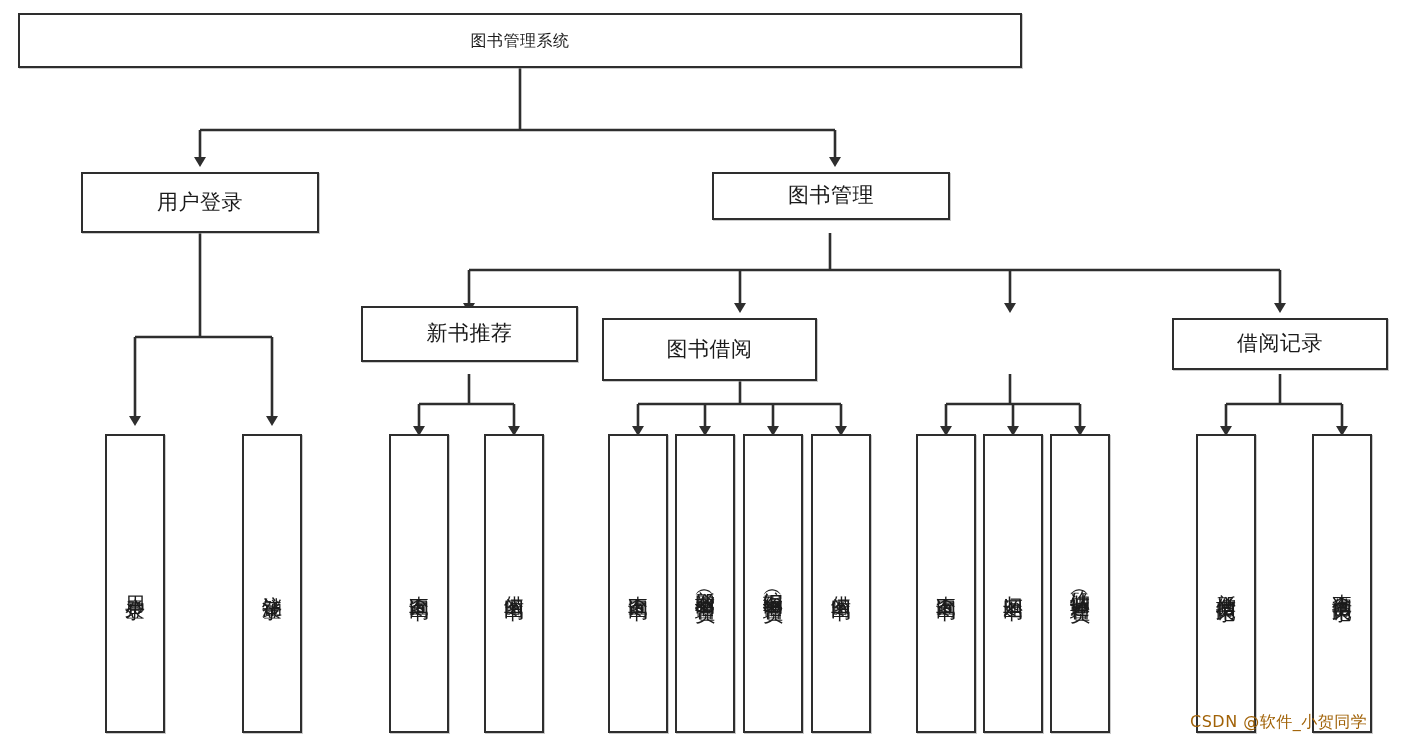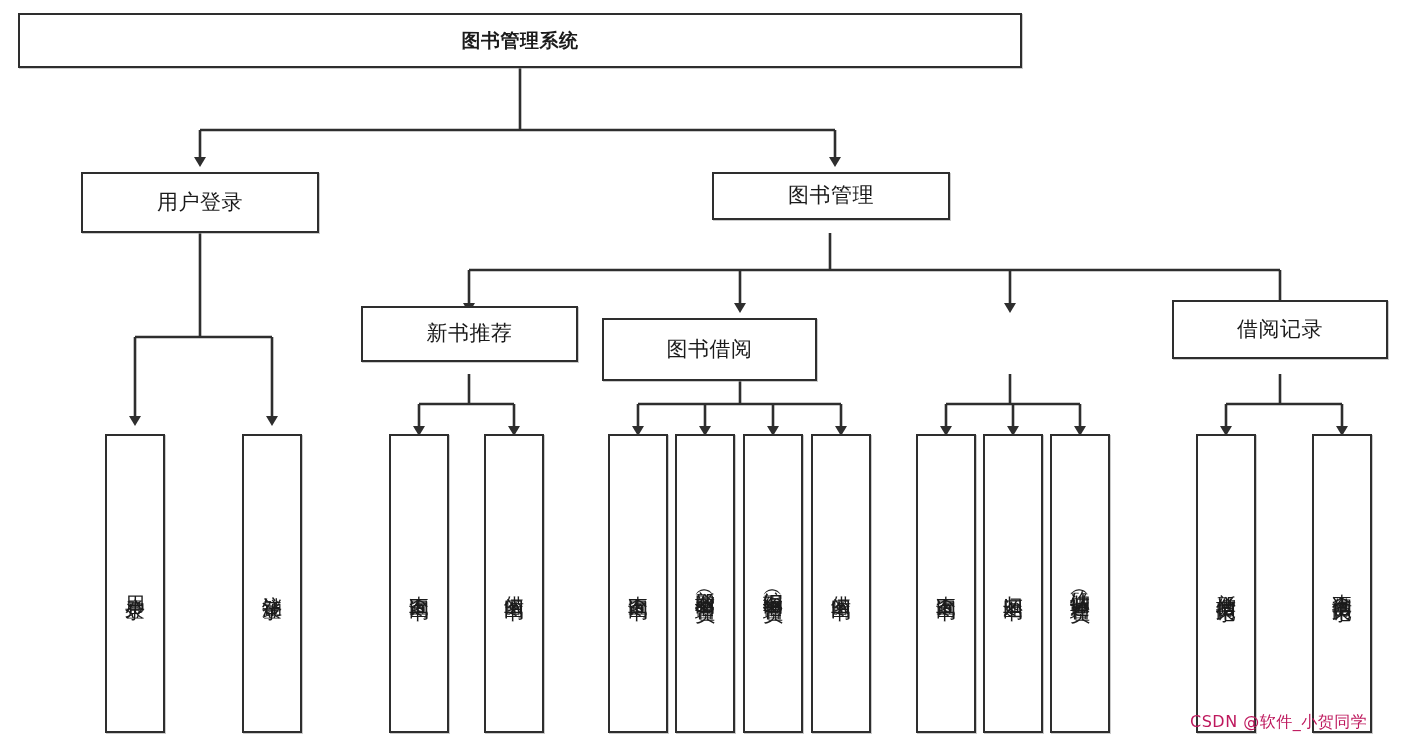"图书管理系统" .node.root { font-size: 19px -> 16px; font-weight: bold -> none }
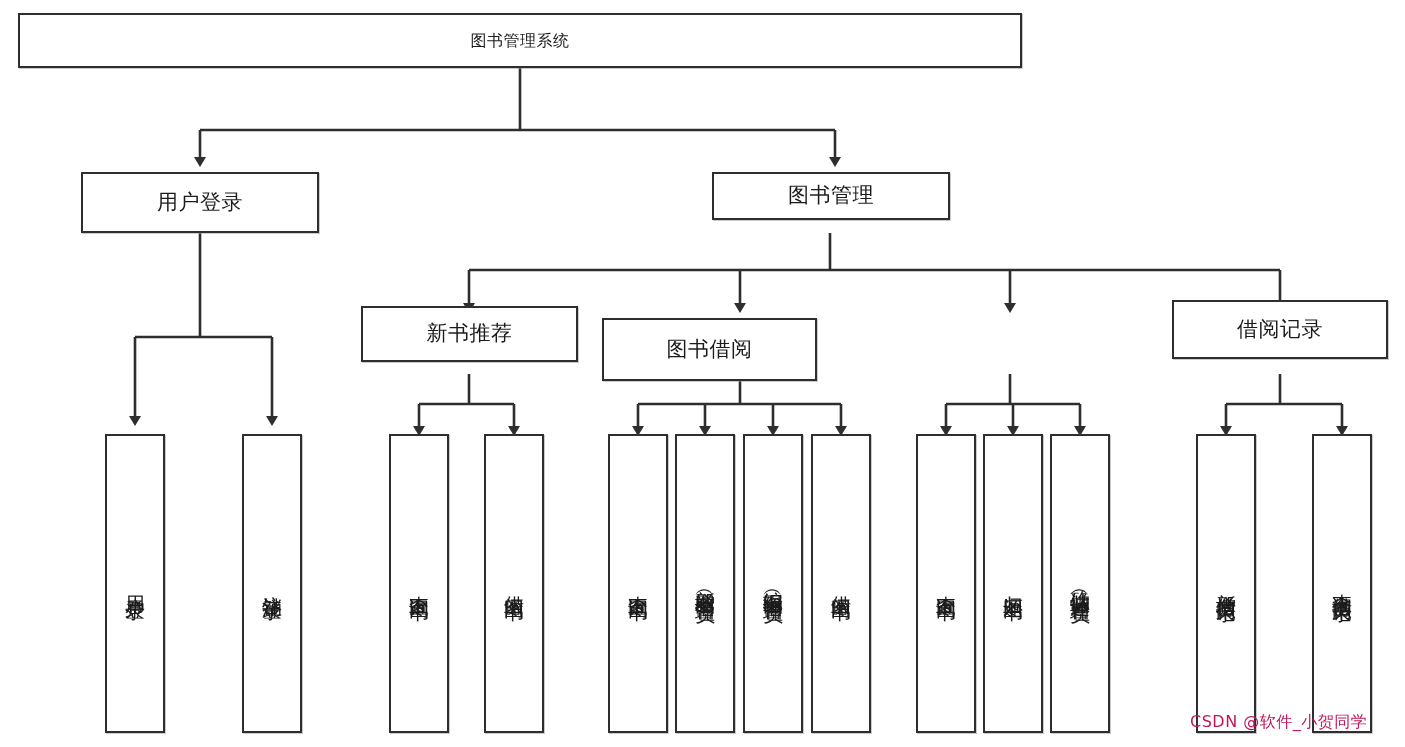"借阅记录" div.node { height: 59px -> 52px; top: 300px -> 318px }
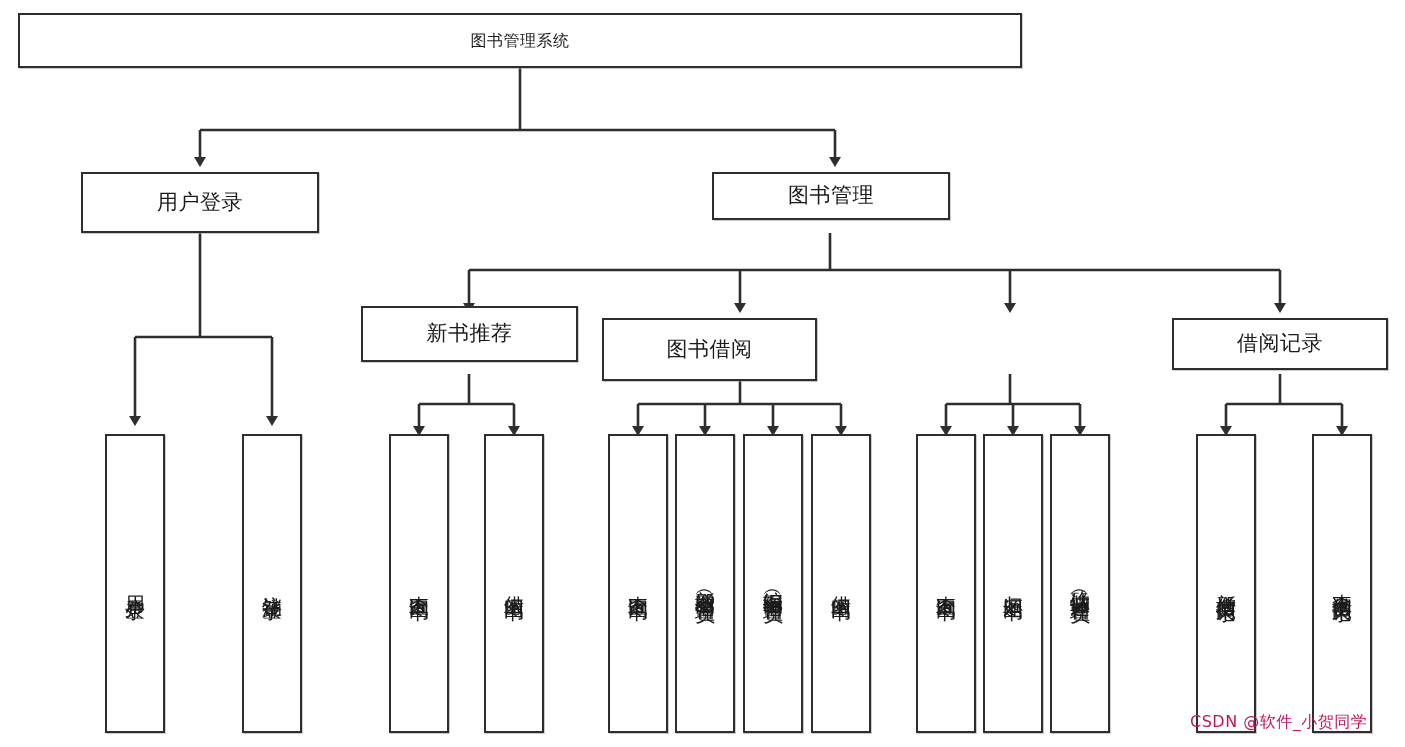"CSDN @软件_小贺同学" .watermark { color: #be185d -> #a16207 }
